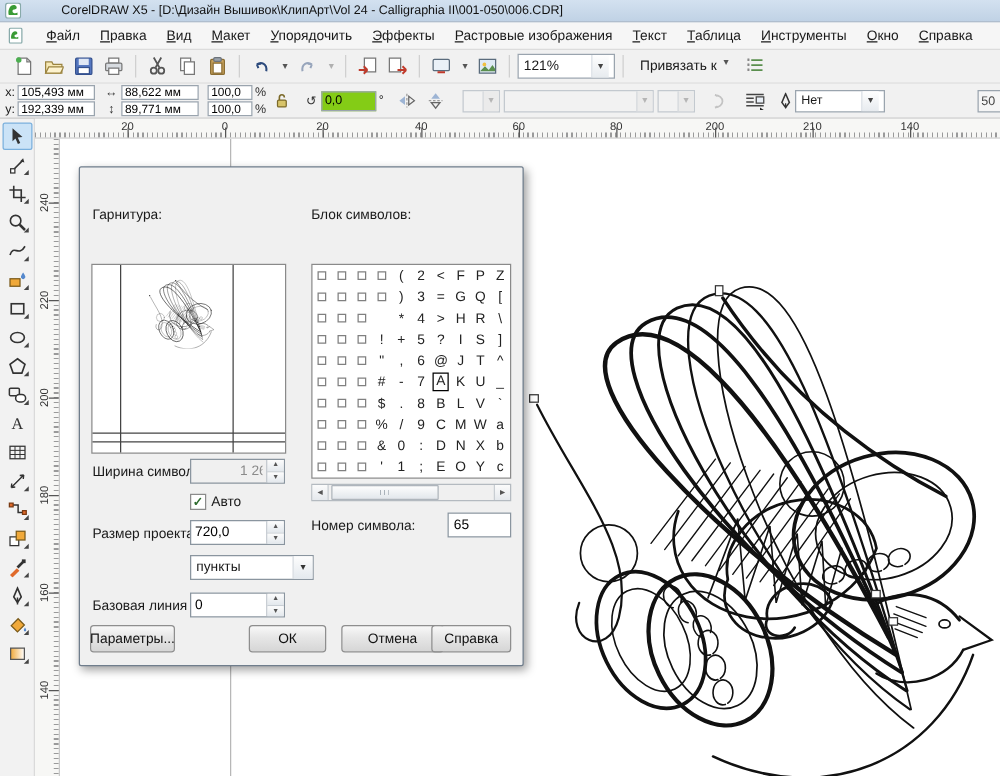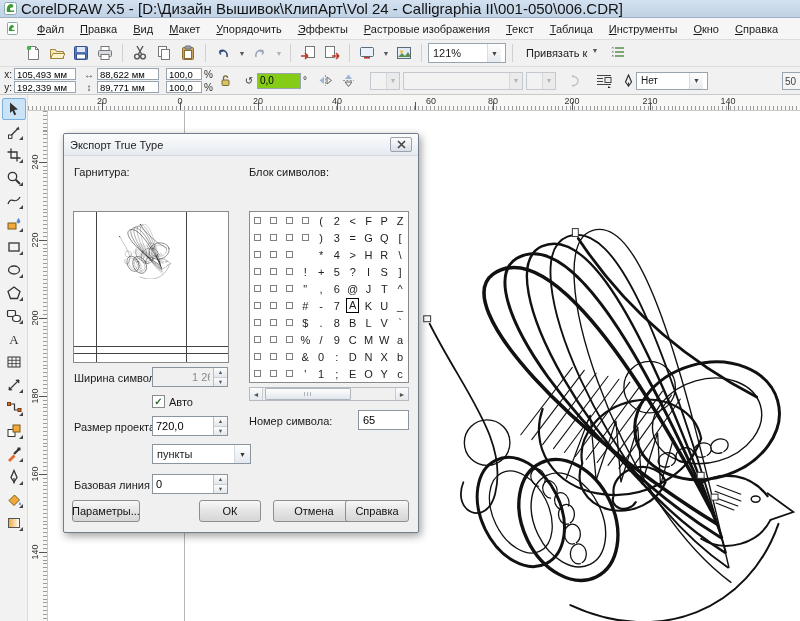"CorelDRAW X5 - [D:\Дизайн" .titlebar .title { font-size: 15px -> 10px; margin-left: none -> 28px }
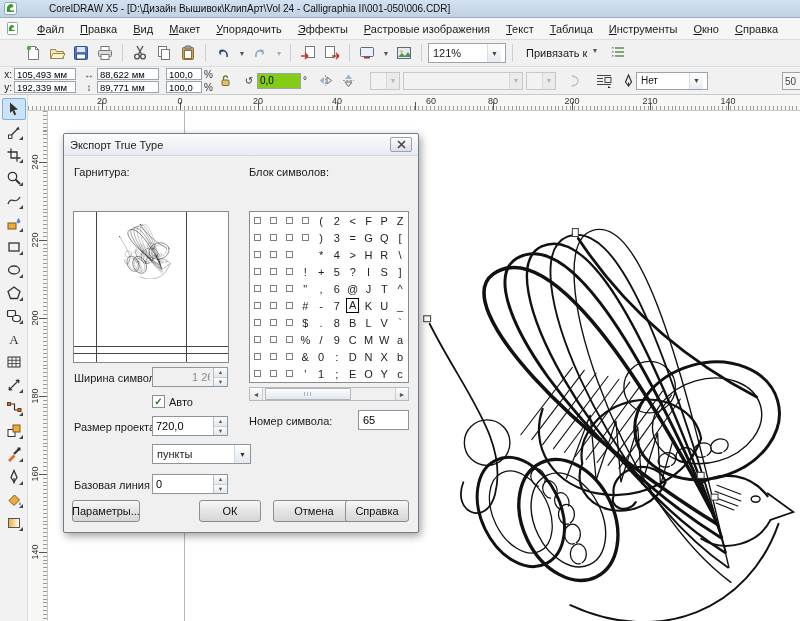"121%" .toolbar { padding-left: 22px -> 8px }
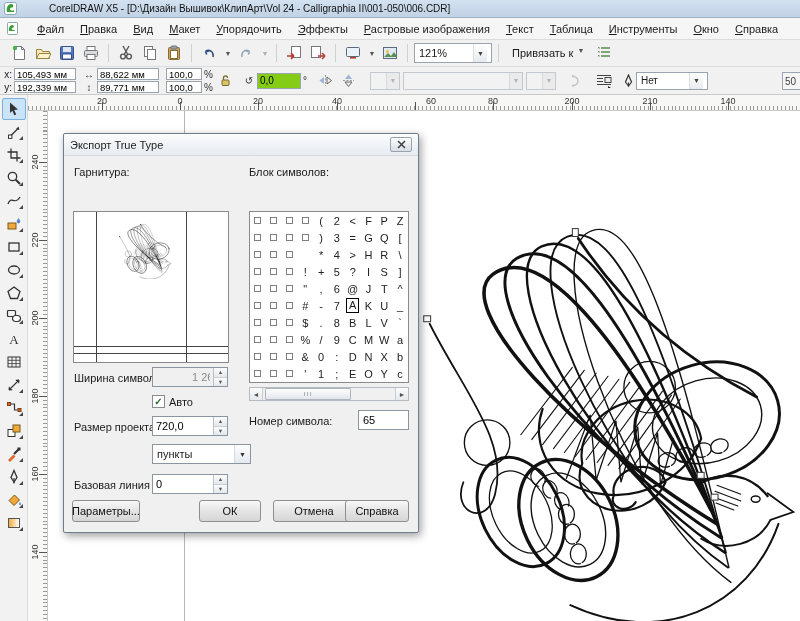"60" span.rl { left: 403px -> 387px }
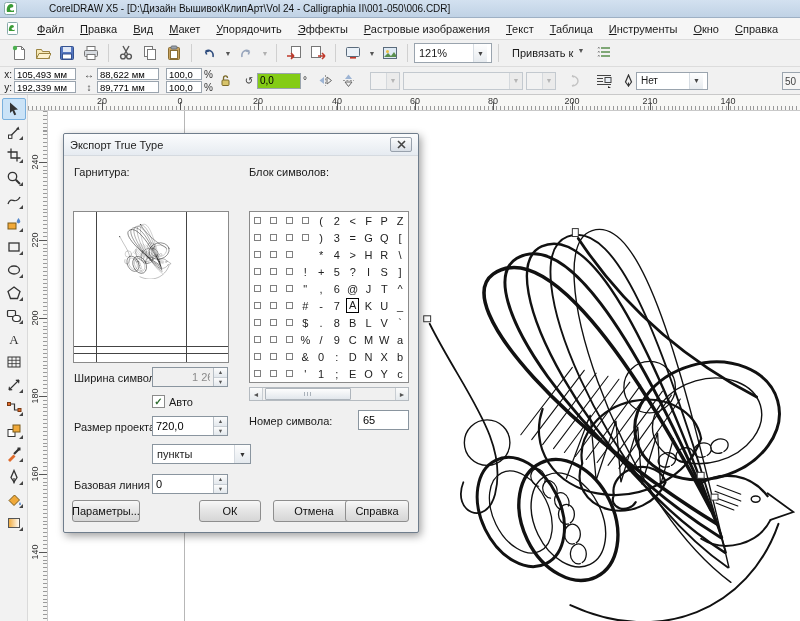"Экспорт True Type" div.dlg-titlebar { html: <div> <span>Экспорт True Type</span> <div> <svg> <path></path> </svg> </div> </div> -> none }
